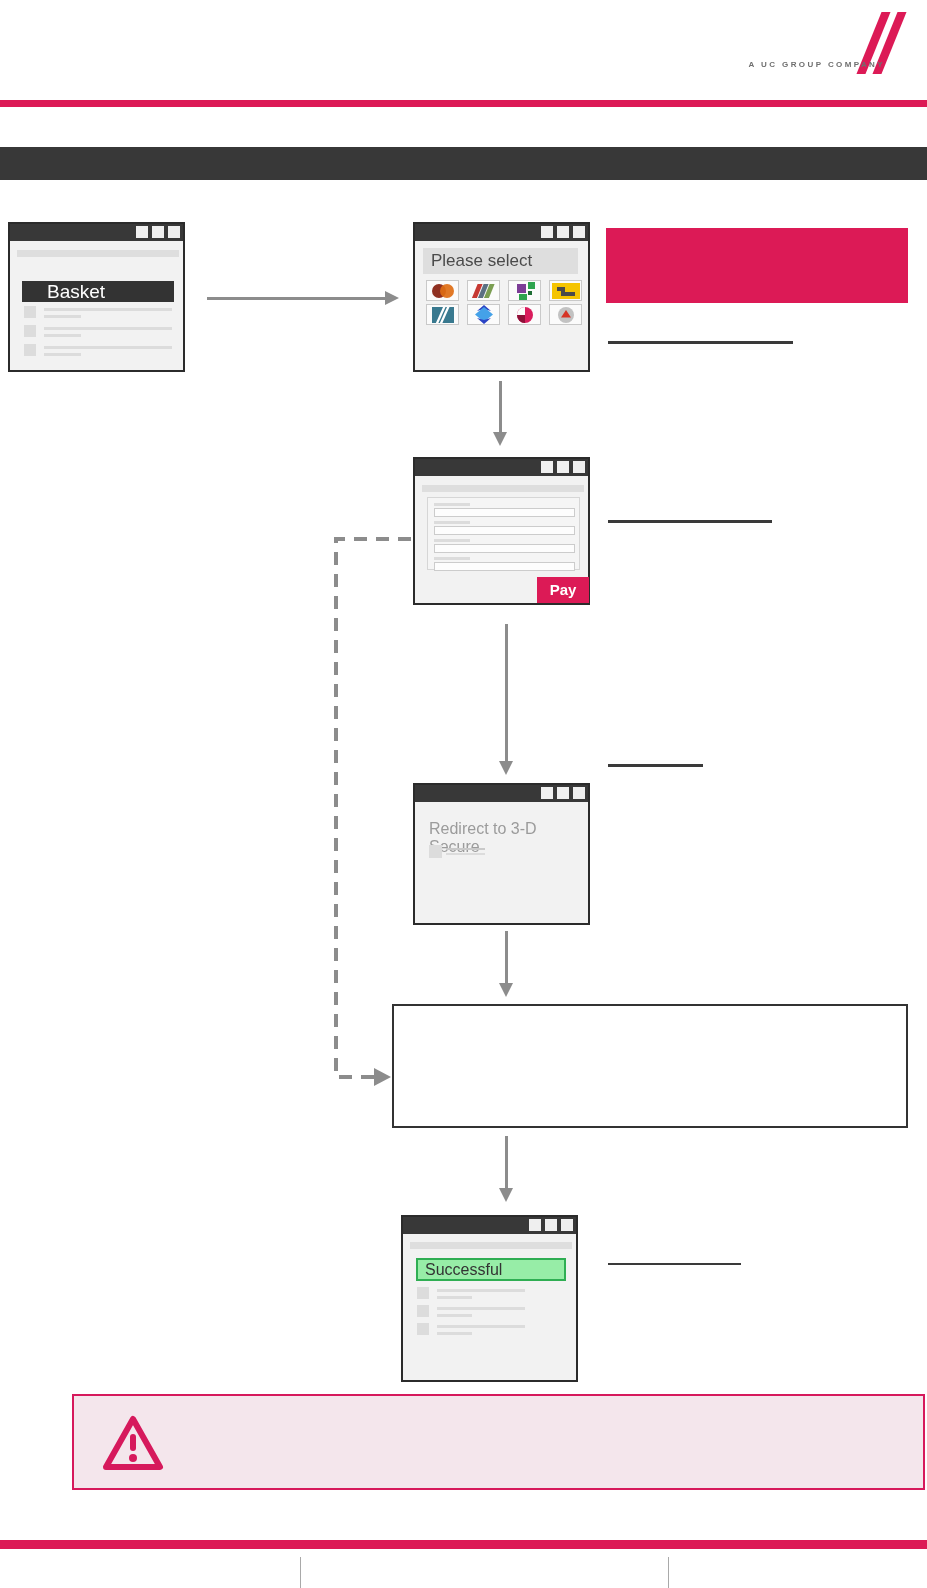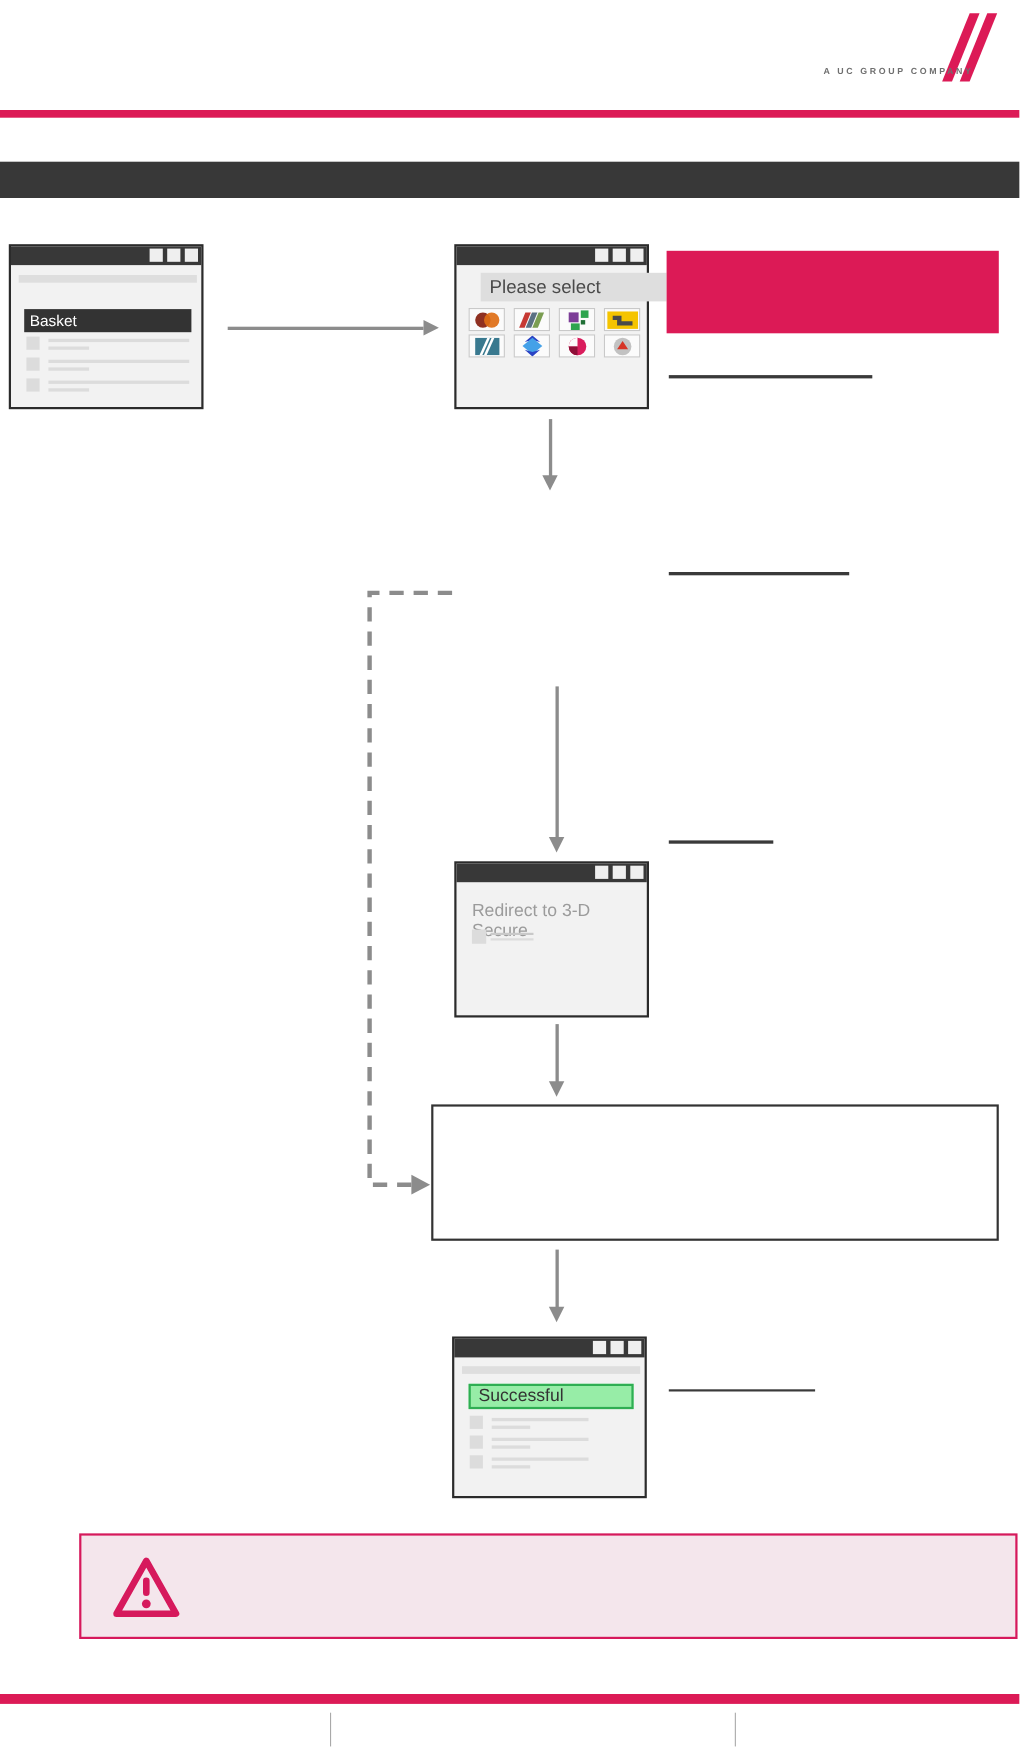"Please select" div.hdr-grey { left: 22px -> 8px; width: 169px -> 155px }
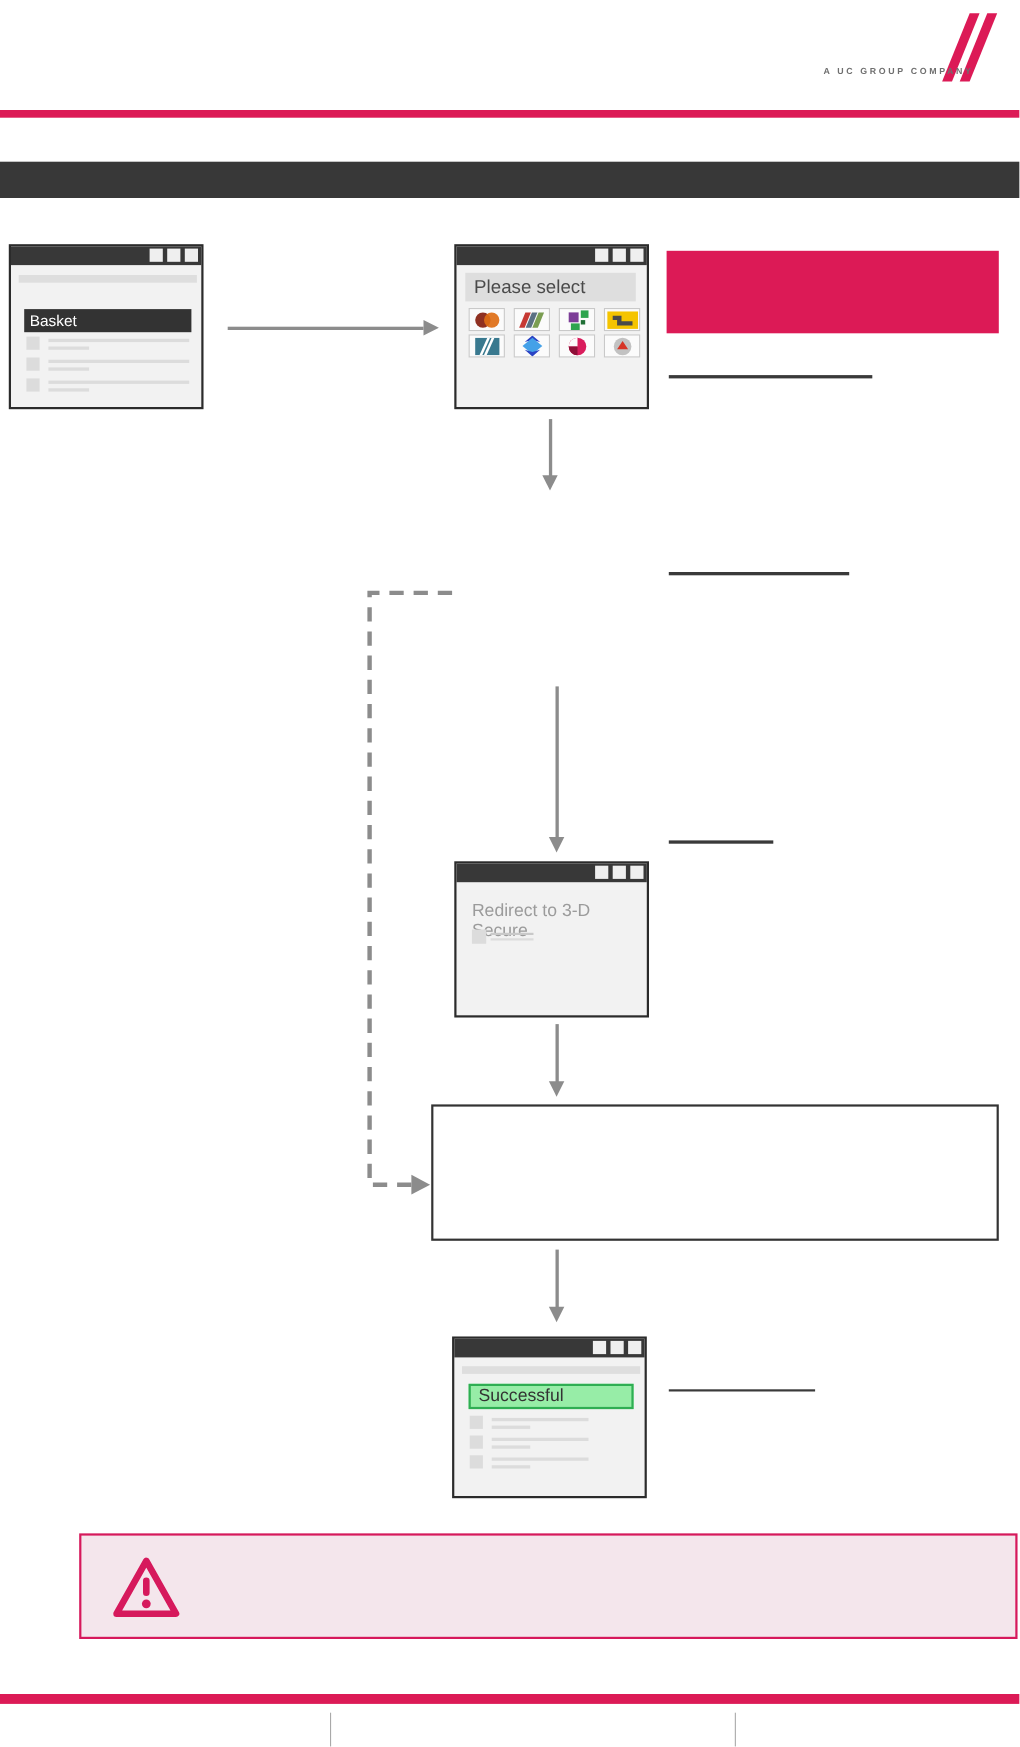"Basket" .banner-dark { font-size: 14px -> 19px; padding-left: 5px -> 25px }
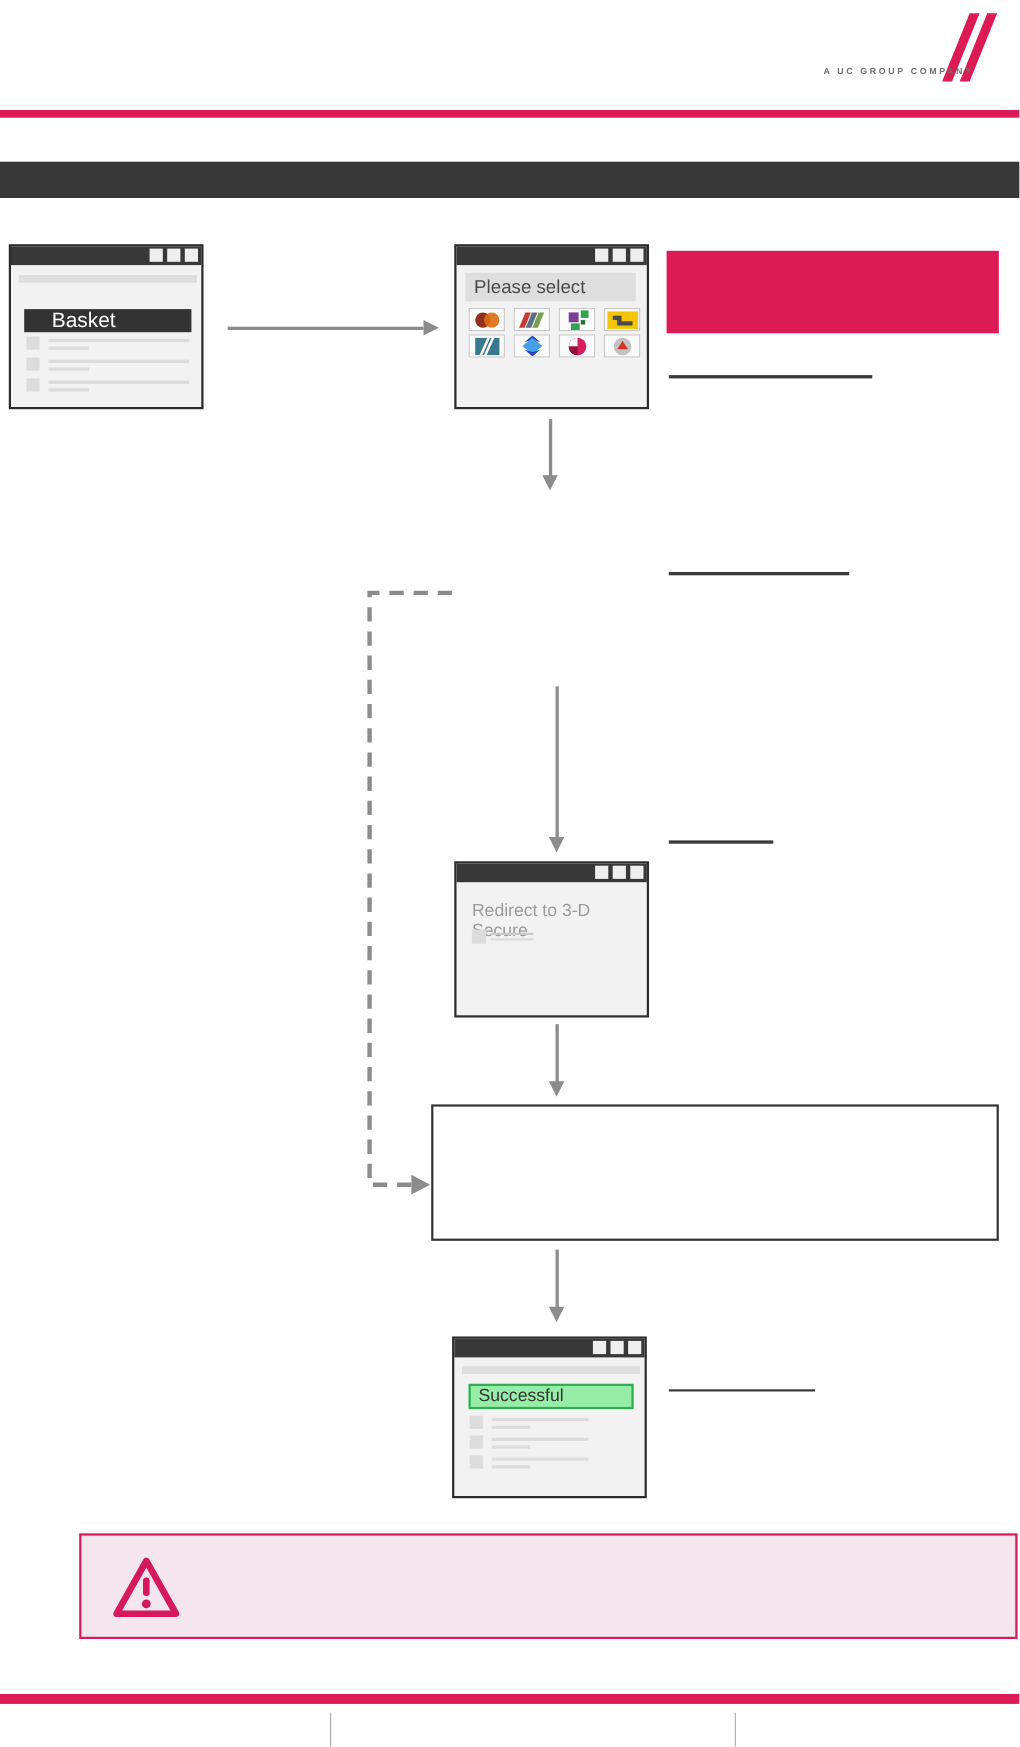"Pay" div.window { html: none -> <div> <div> <div> <span></span> <span></span> <span></span> </div> </div> <div> <div></div> <div> <div></div> <div></div> <div></div> <div></div> <div></div> <div></div> <div></div> <div></div> </div> <div>Pay</div> </div> </div> }
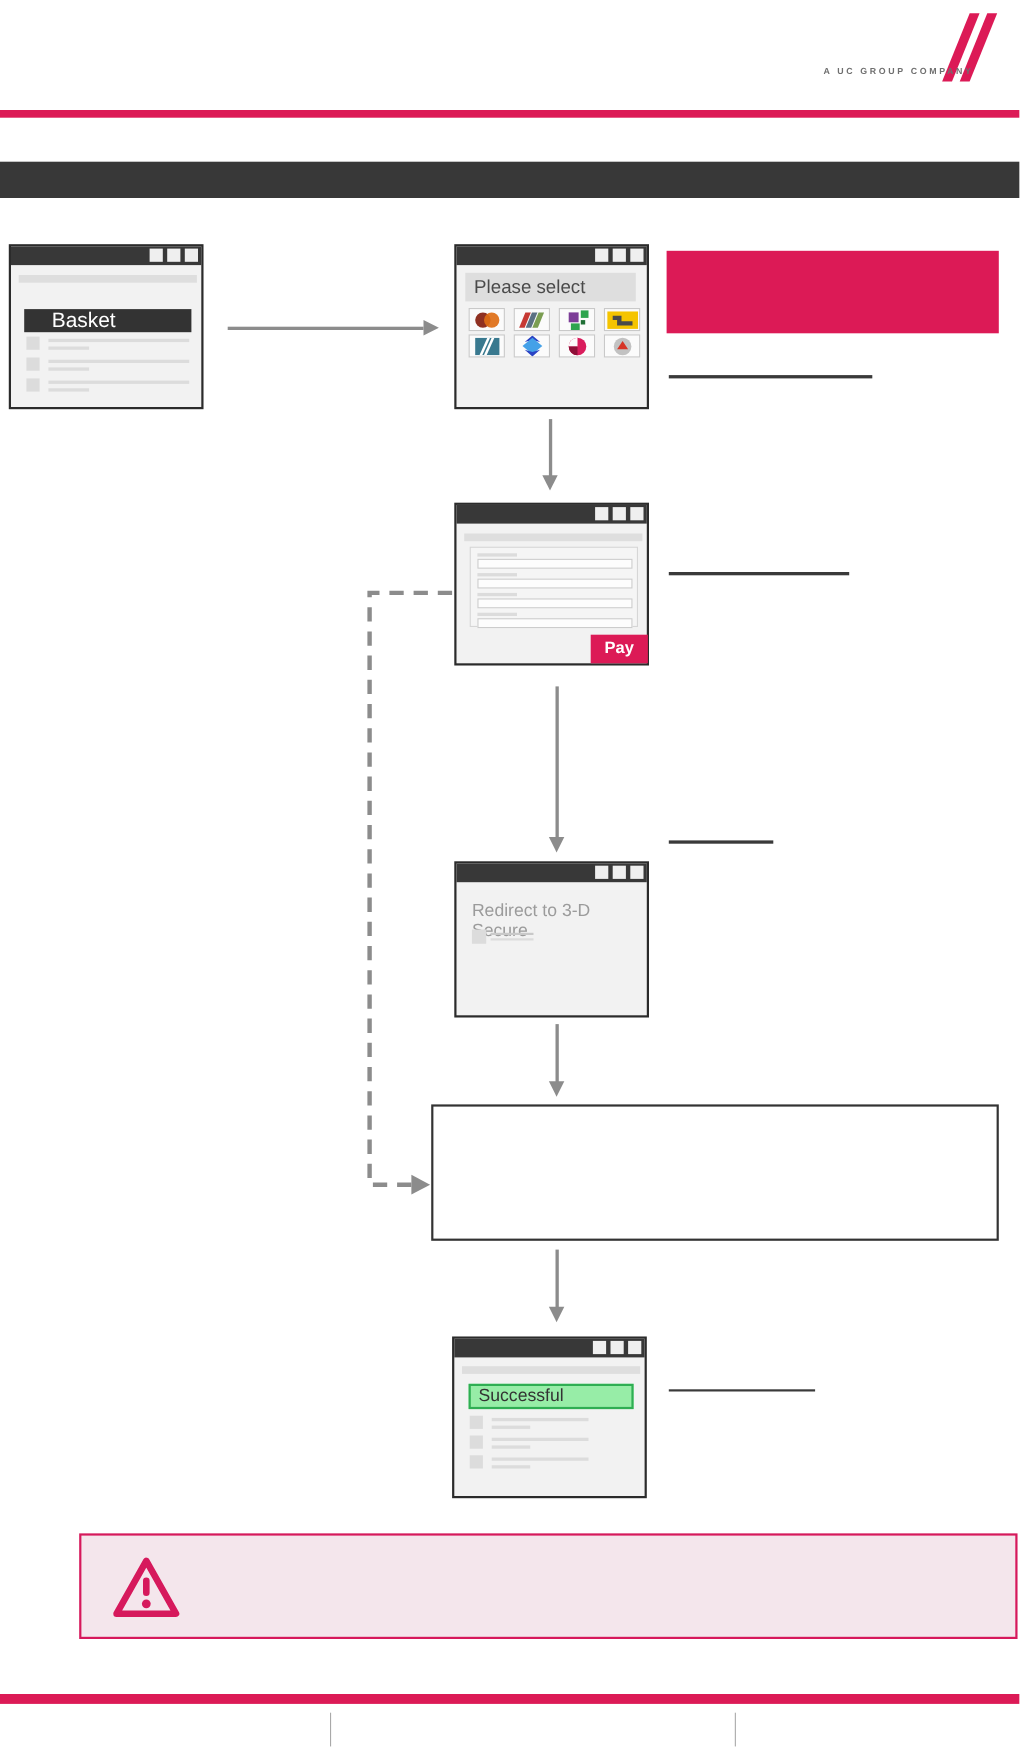"Successful" div.window { height: 147px -> 167px; left: 411px -> 401px }
